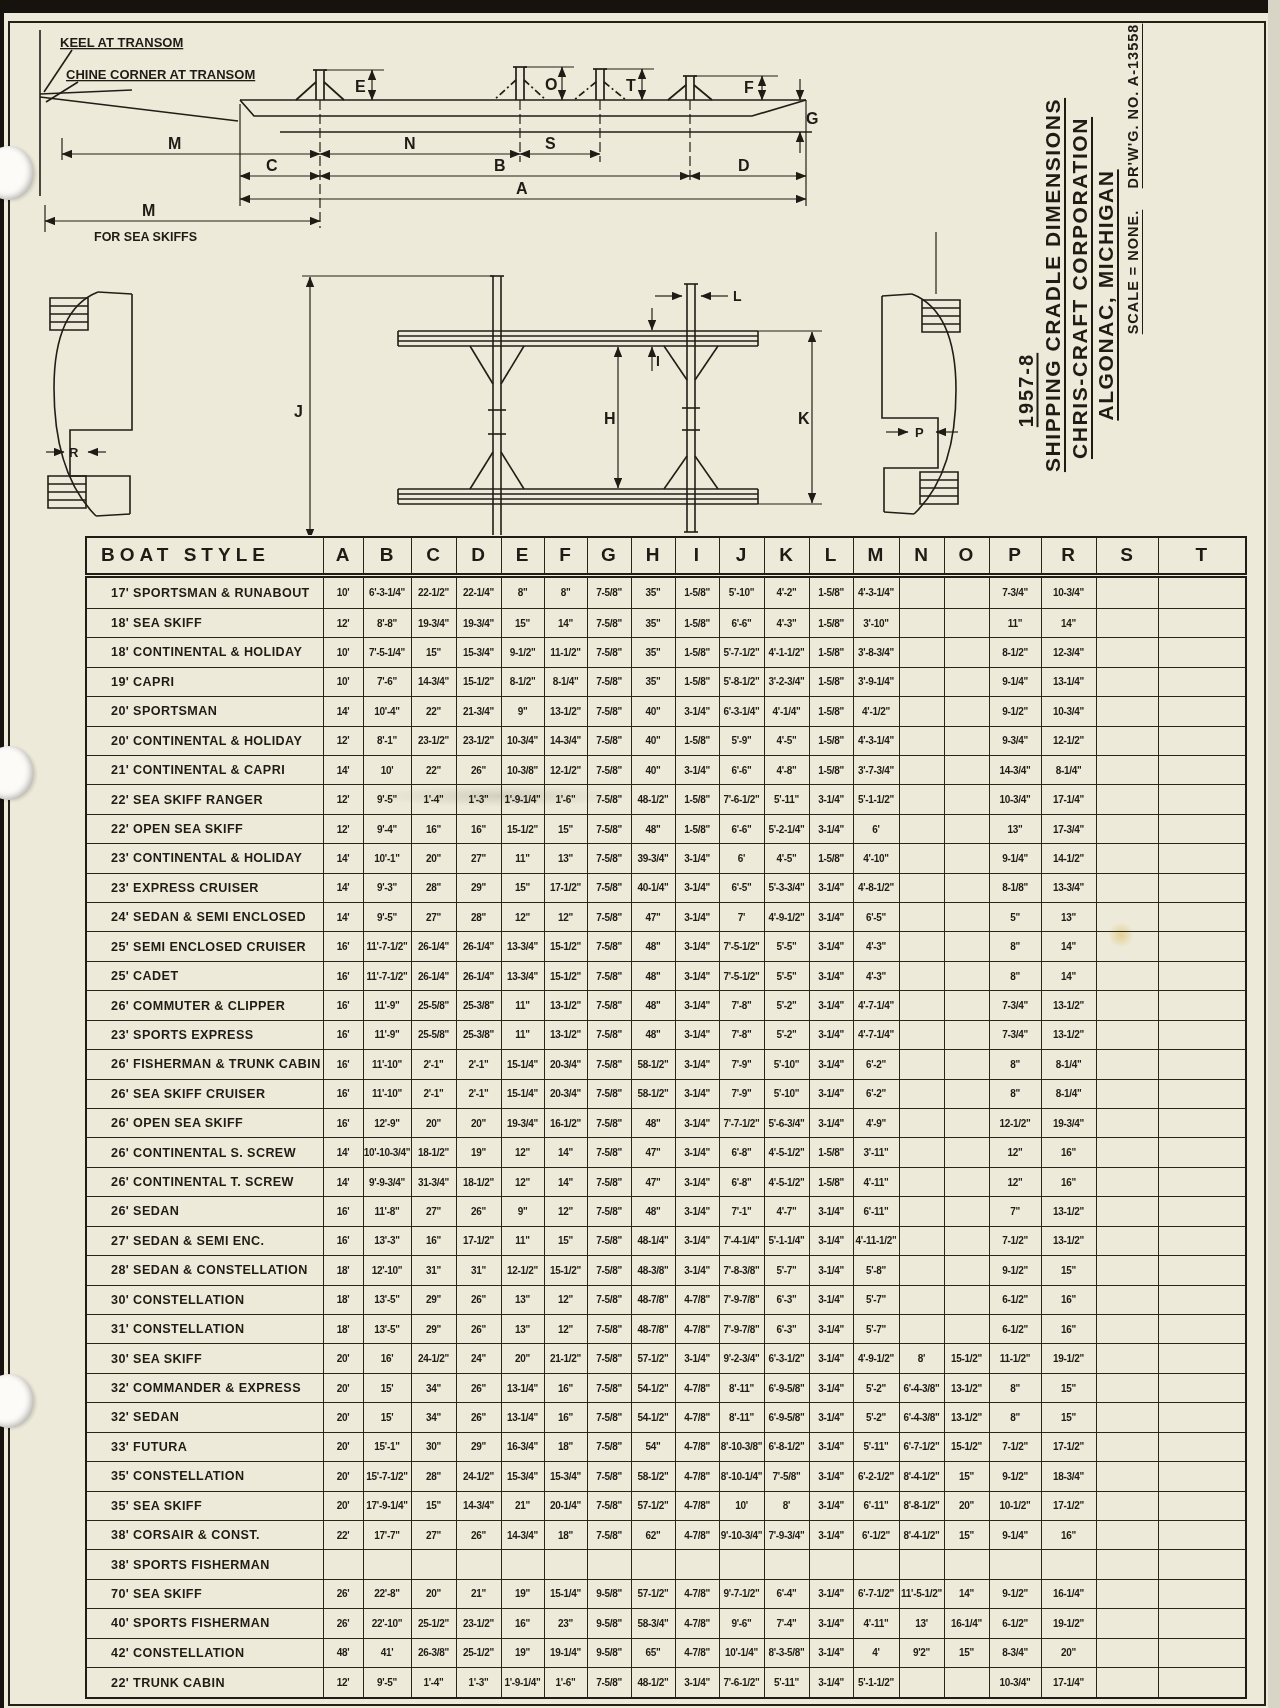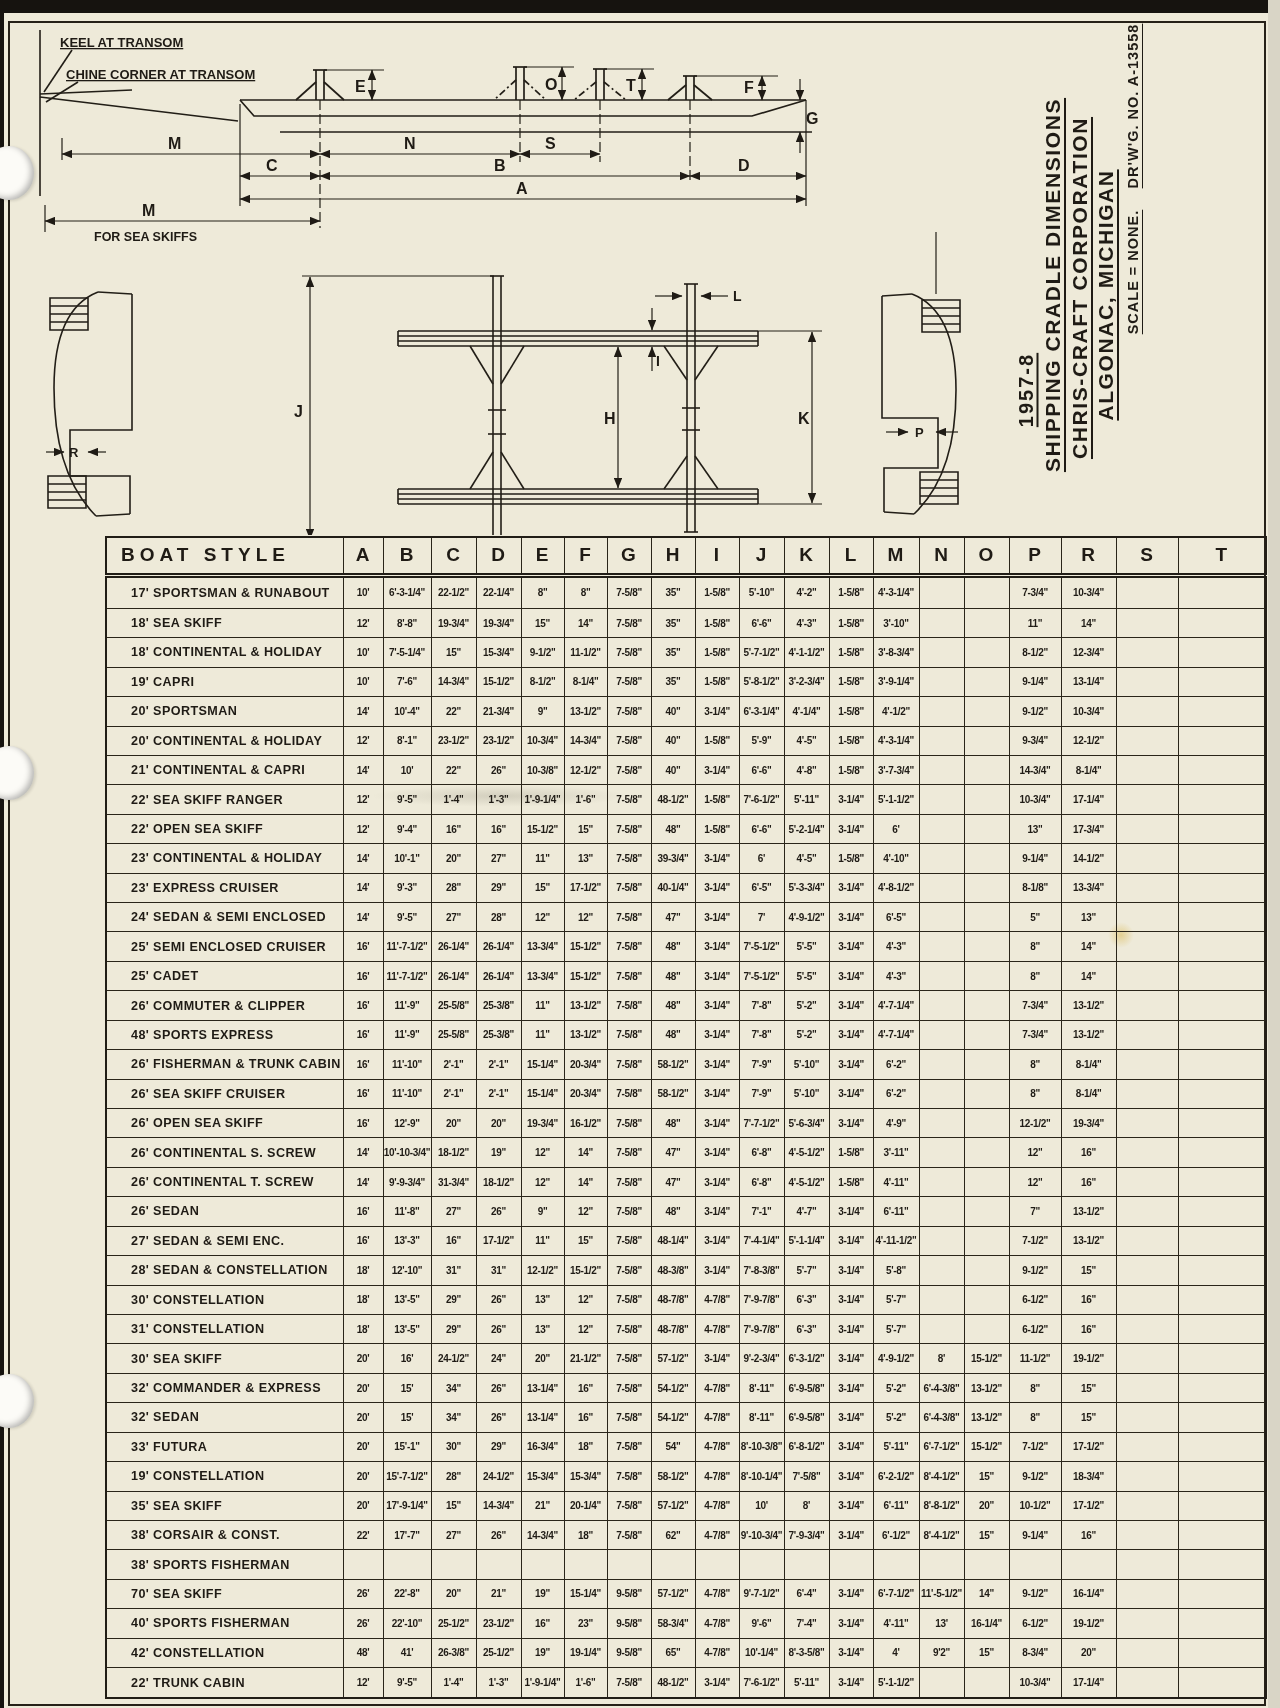"BOAT STYLE" table.dims { margin-left: 20px -> none }
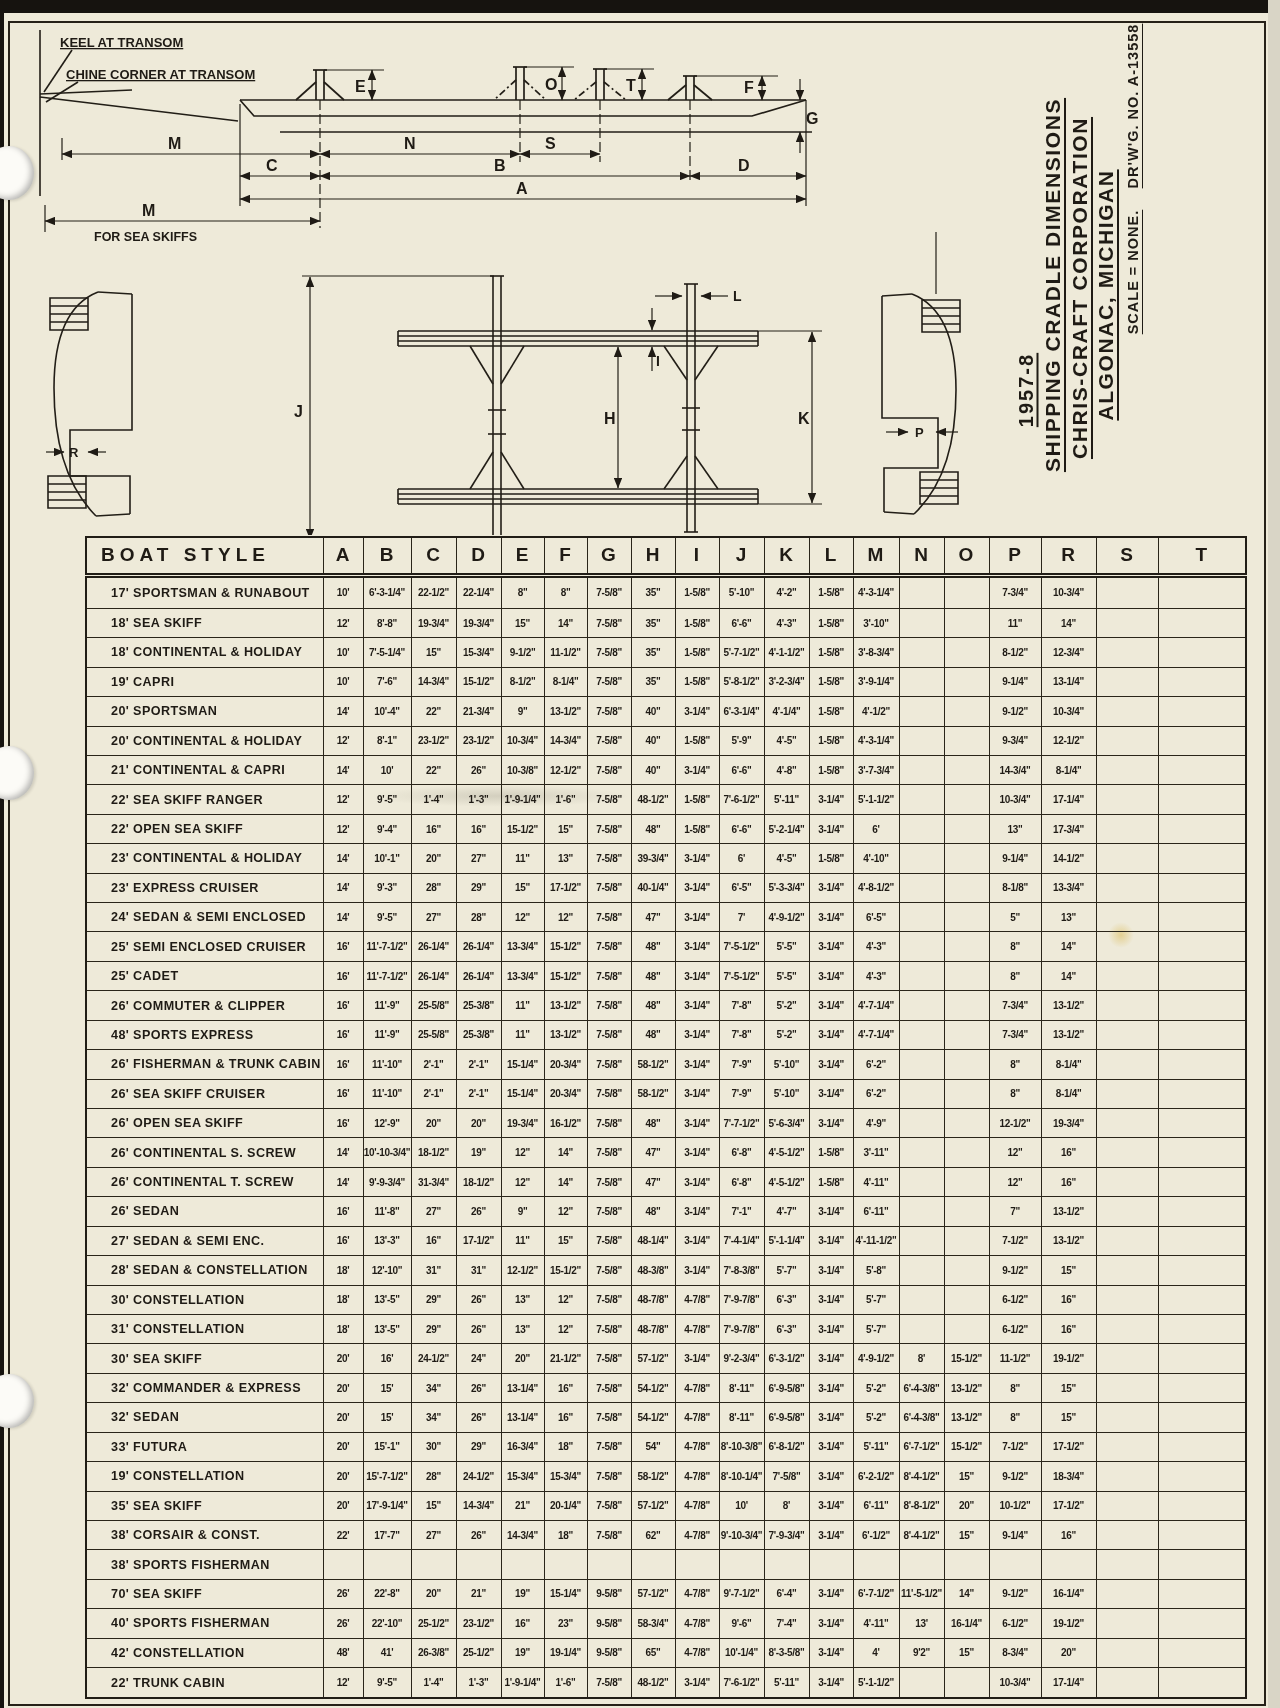"48' SPORTS EXPRESS" td.style-cell { text: 48' -> 23' }
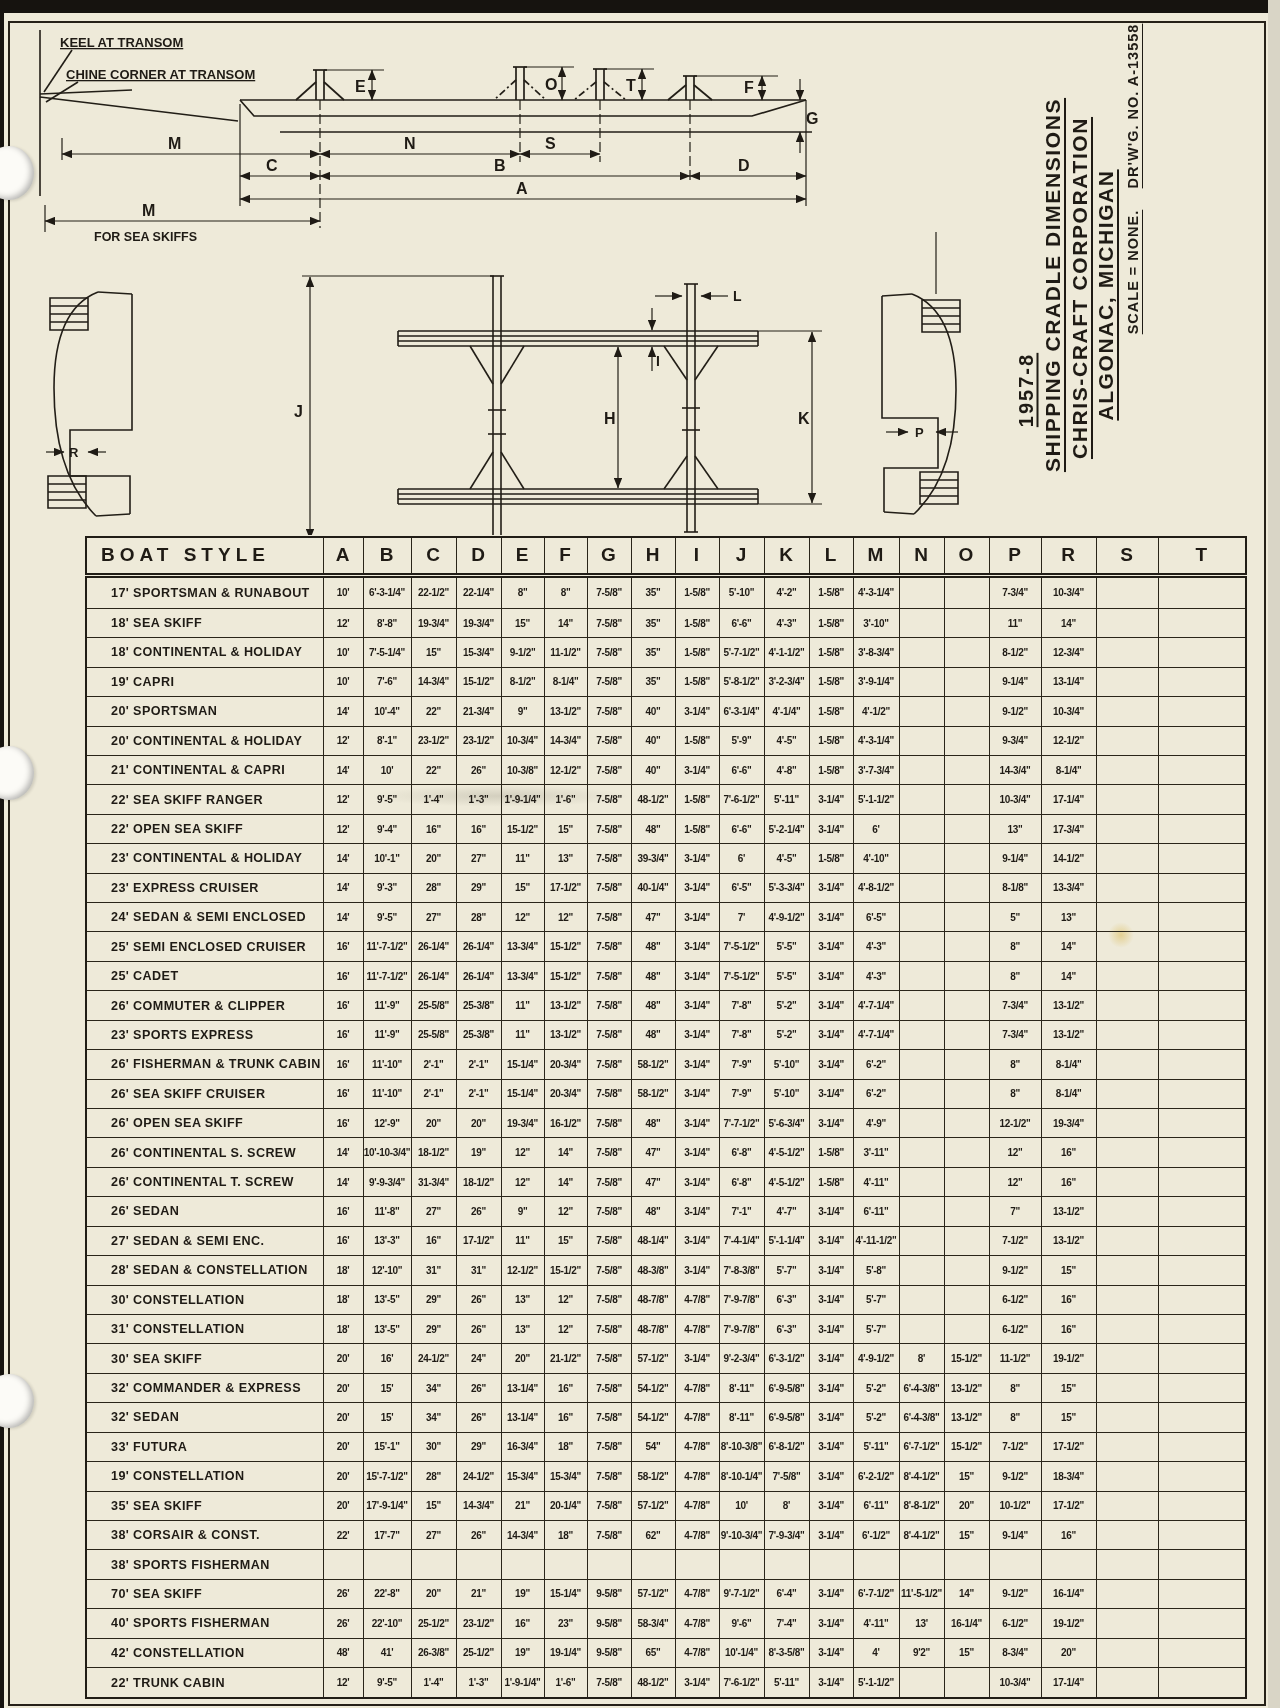"19' CONSTELLATION" td.style-cell { text: 19' -> 35' }
